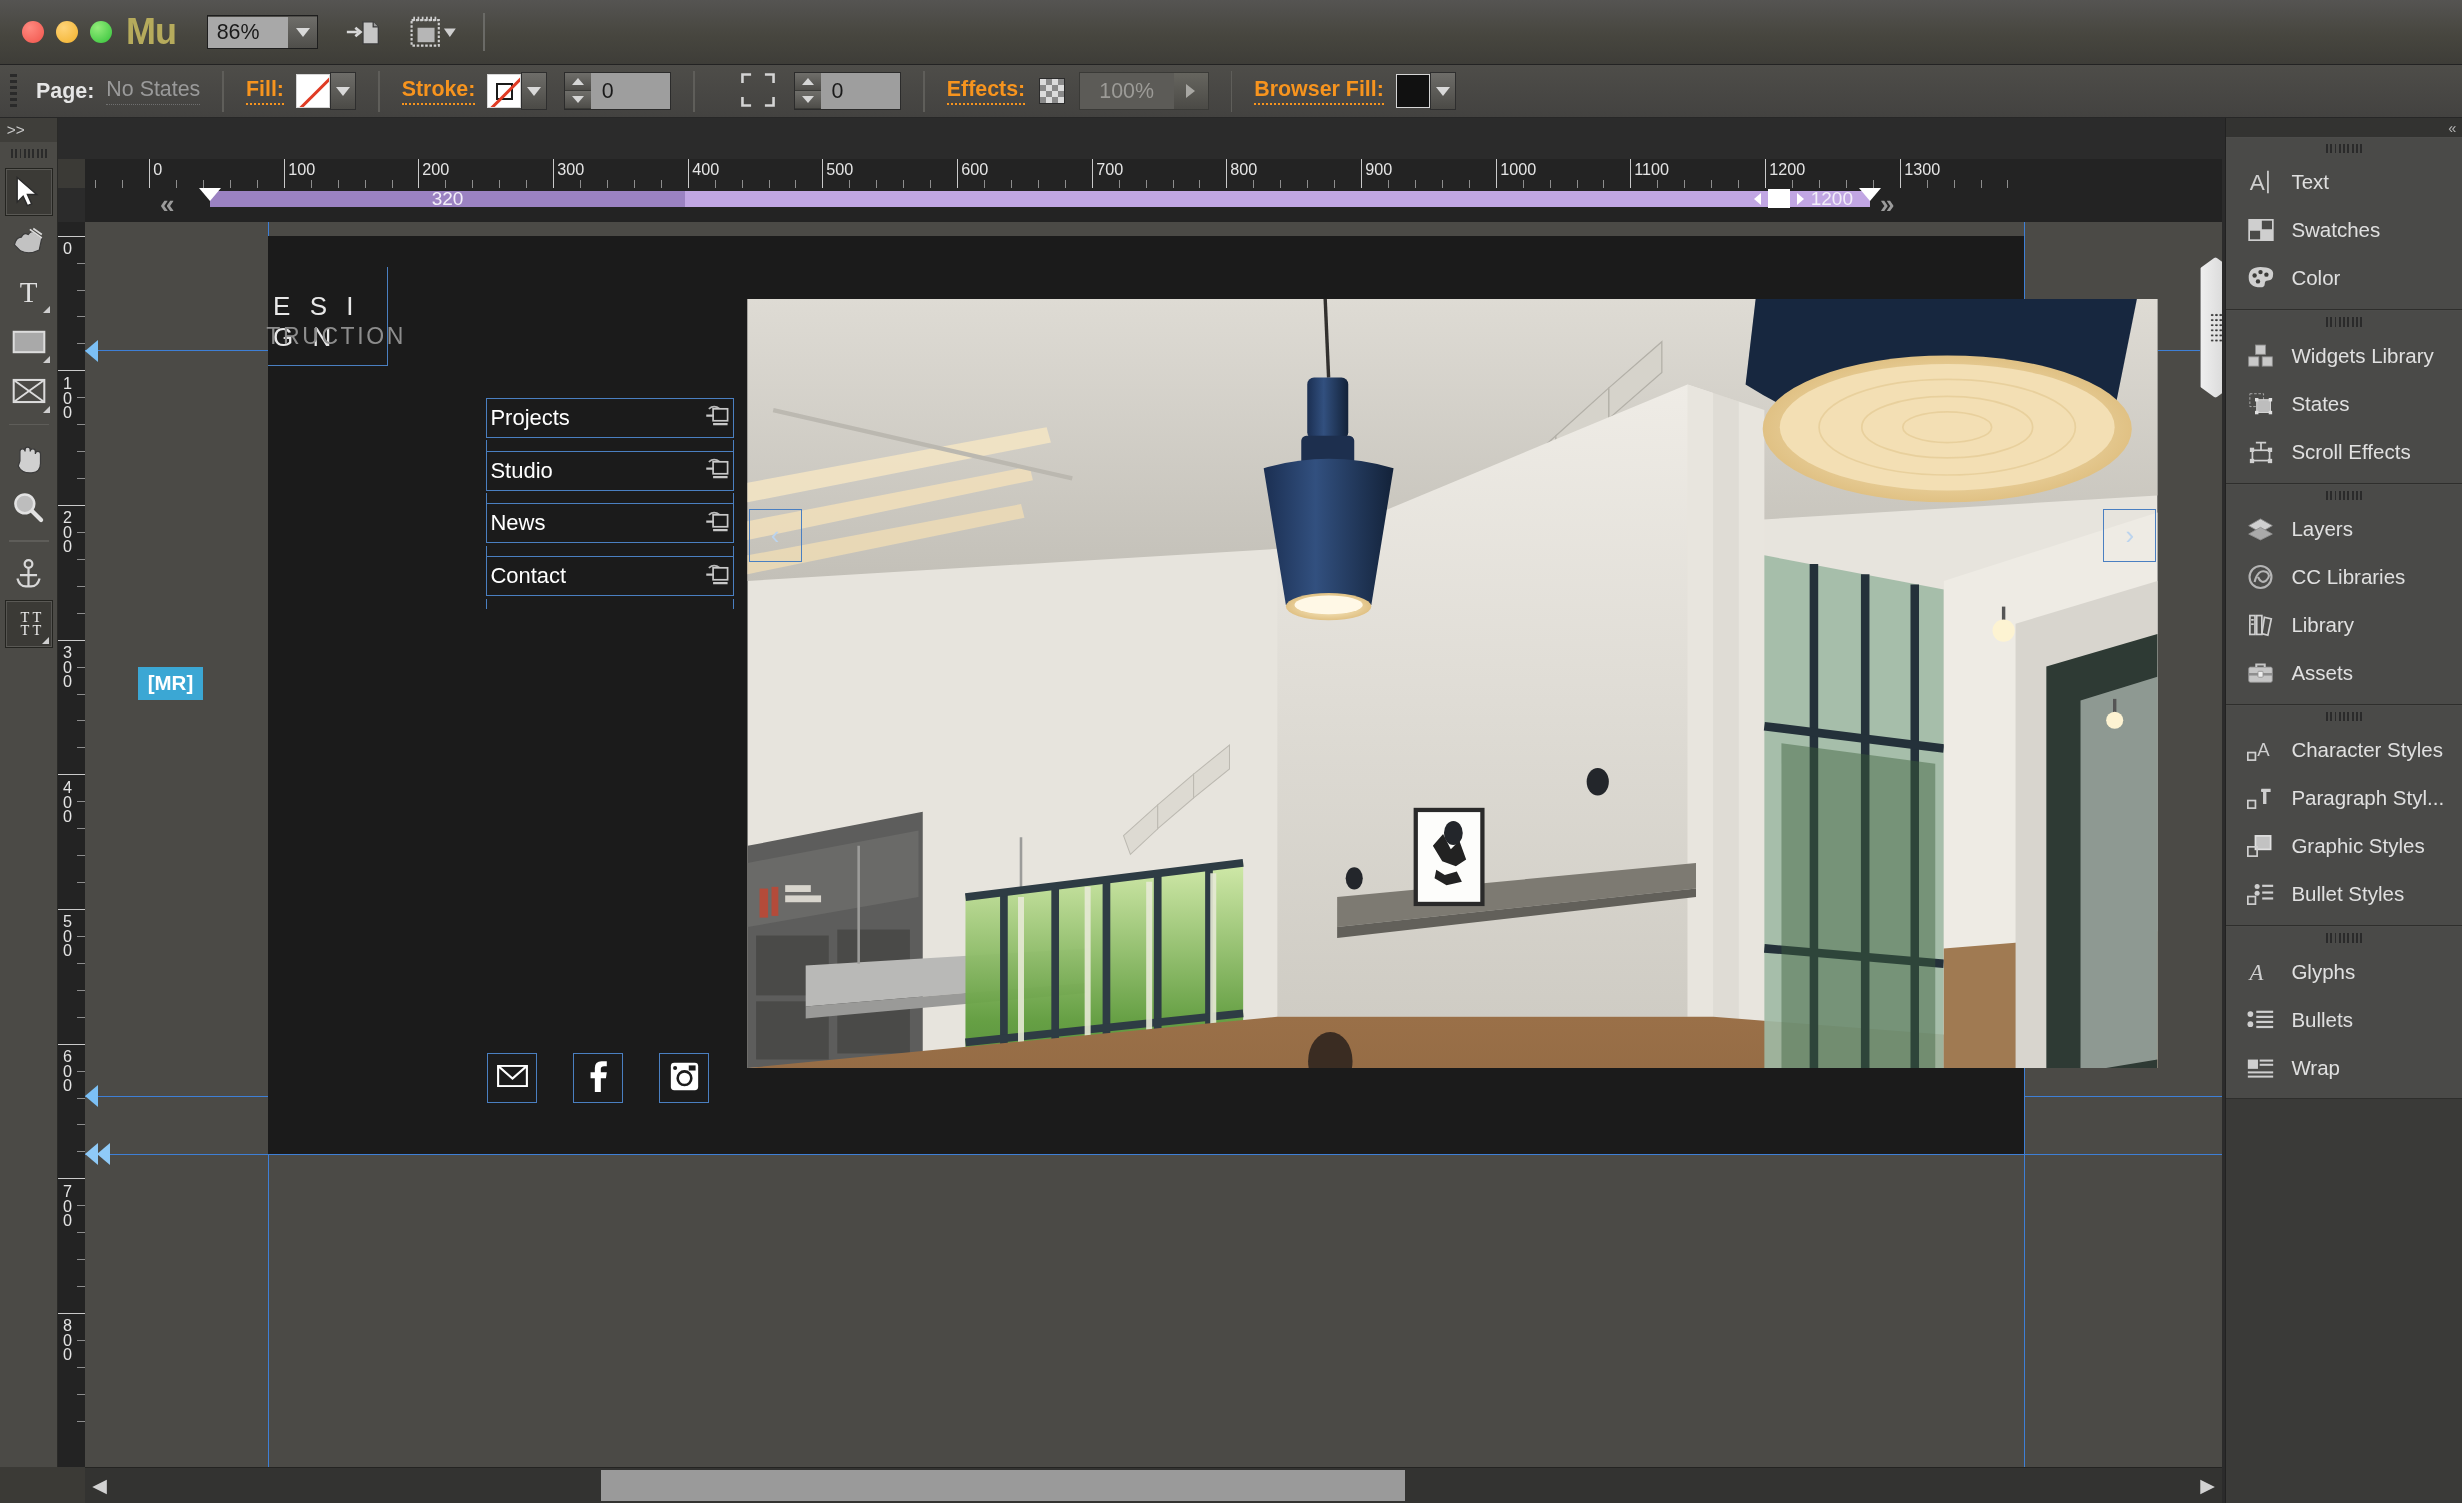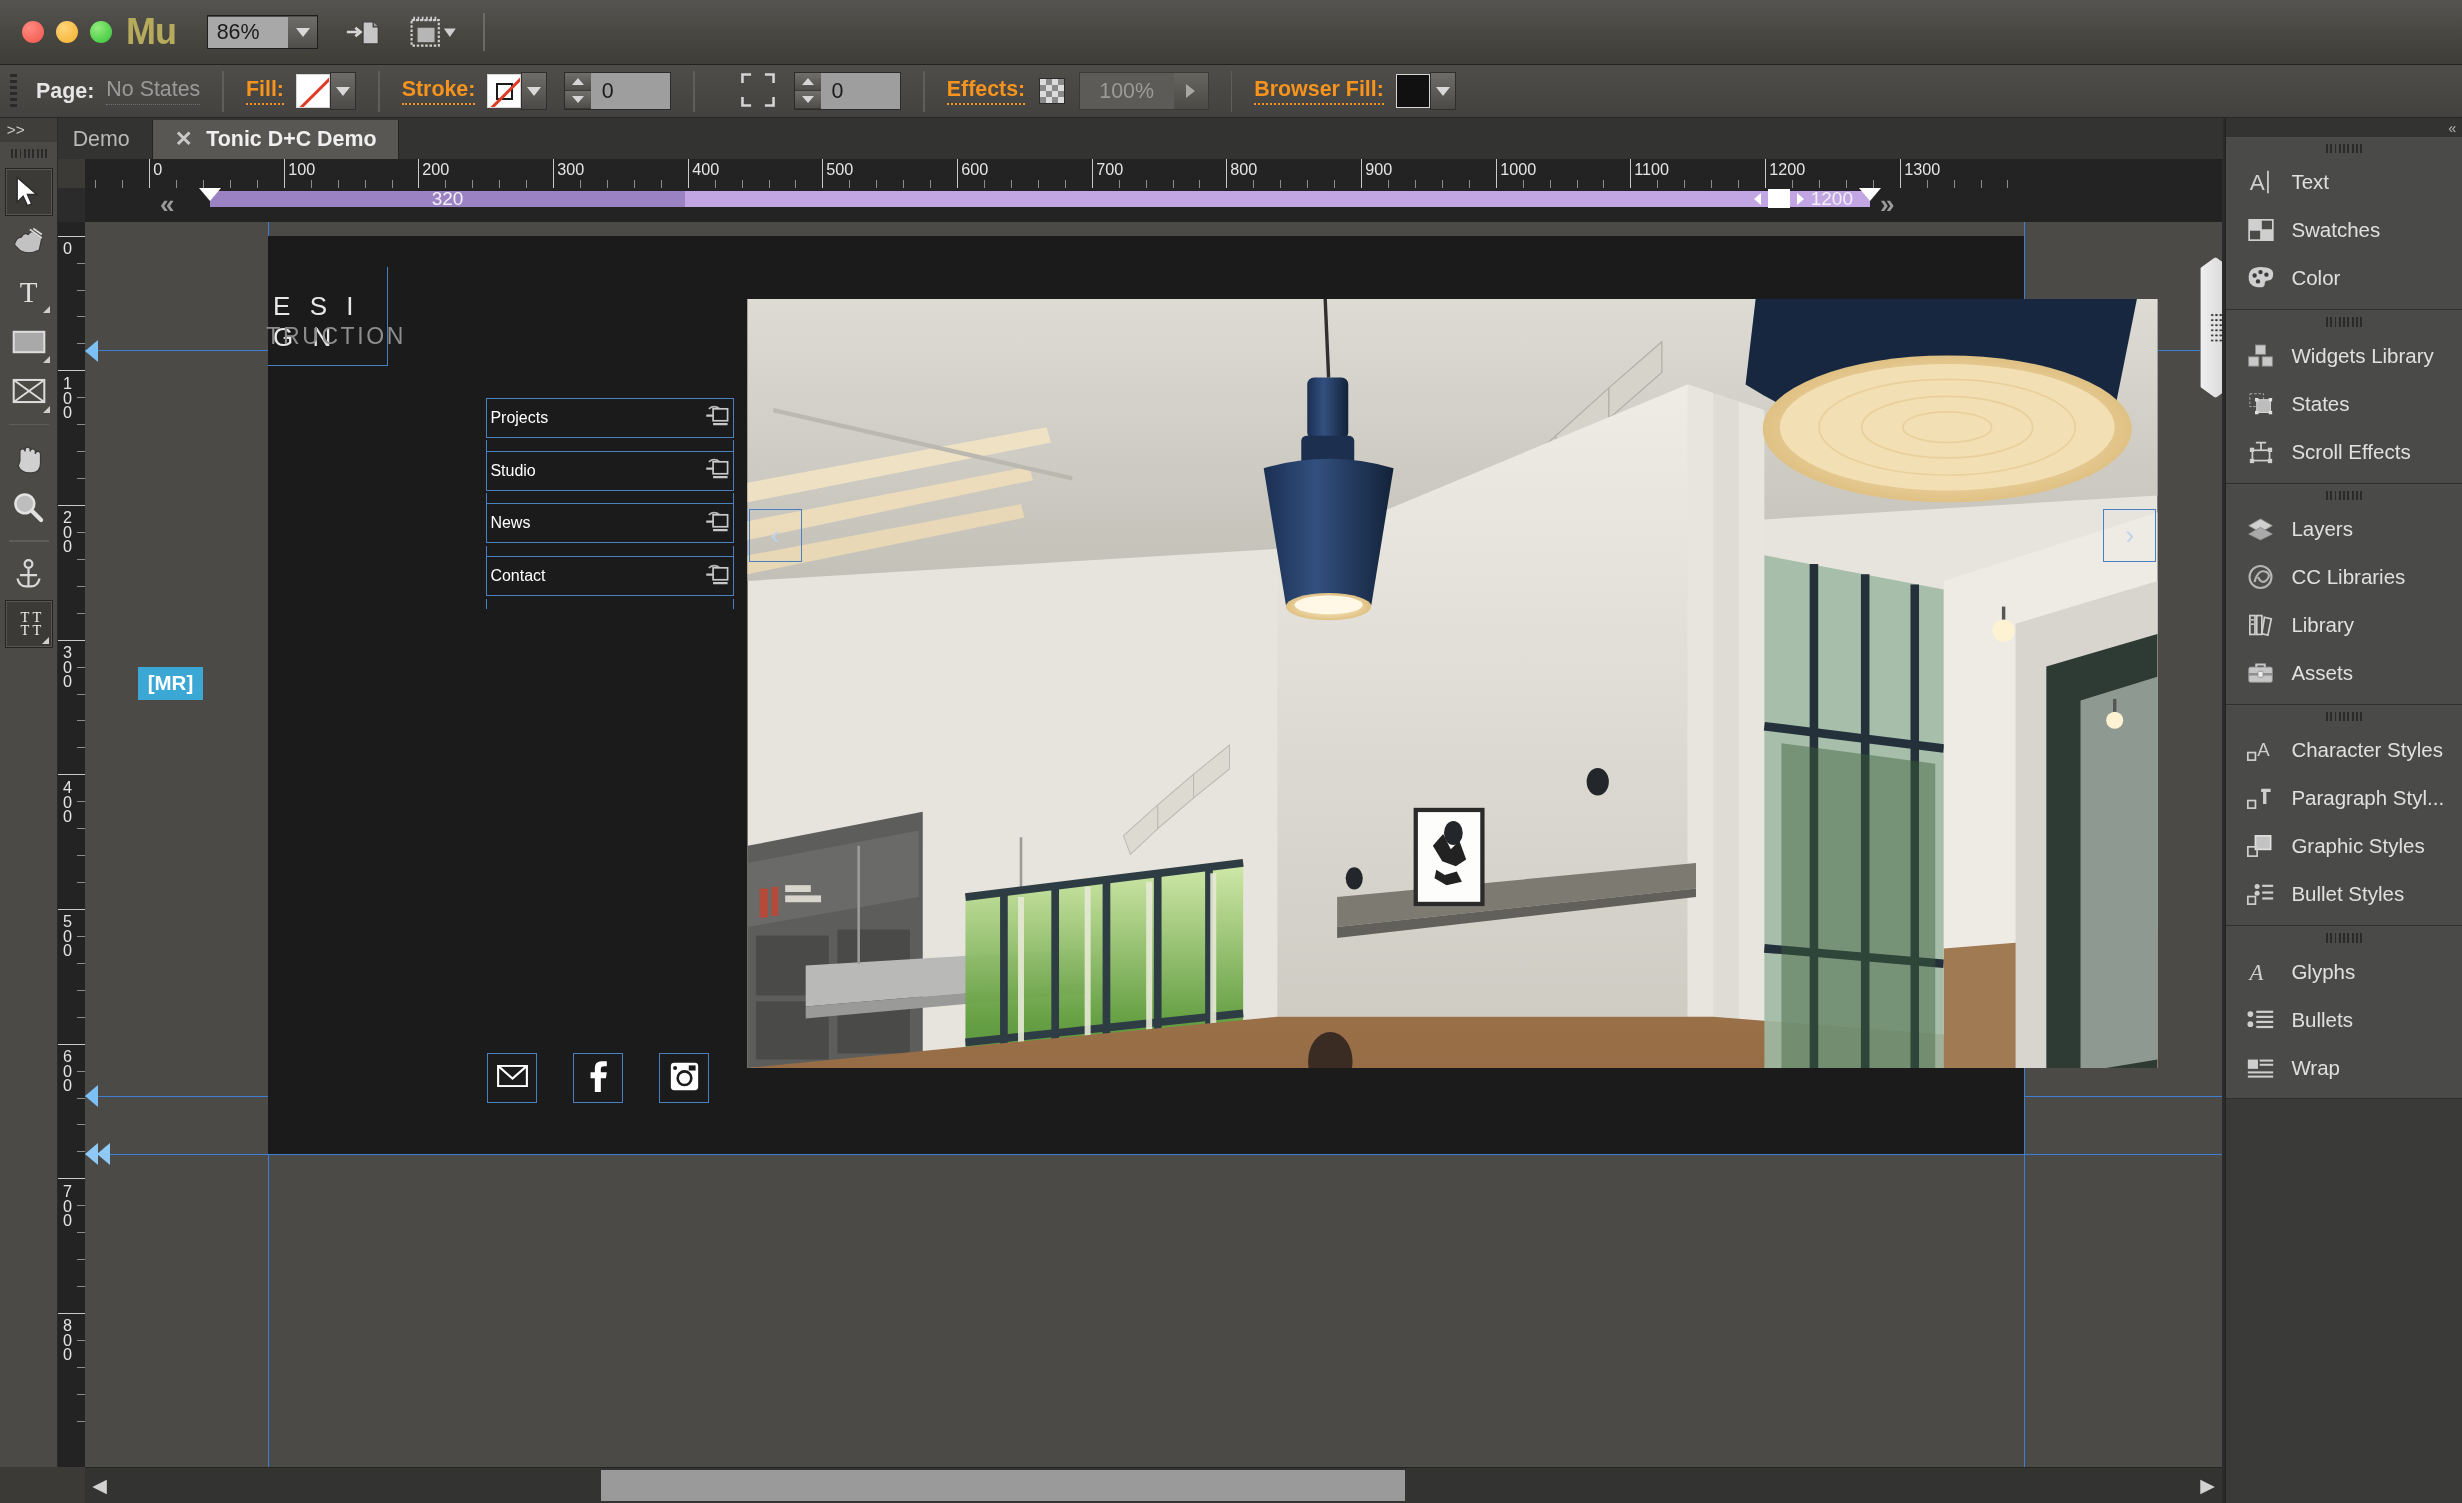"Demo" div.tabbar { html: <div> <div> <span>✕</span> <span>Demo</span> </div> <div> <span>✕</span> <span>Tonic D+C Demo</span> </div> </div> -> none }
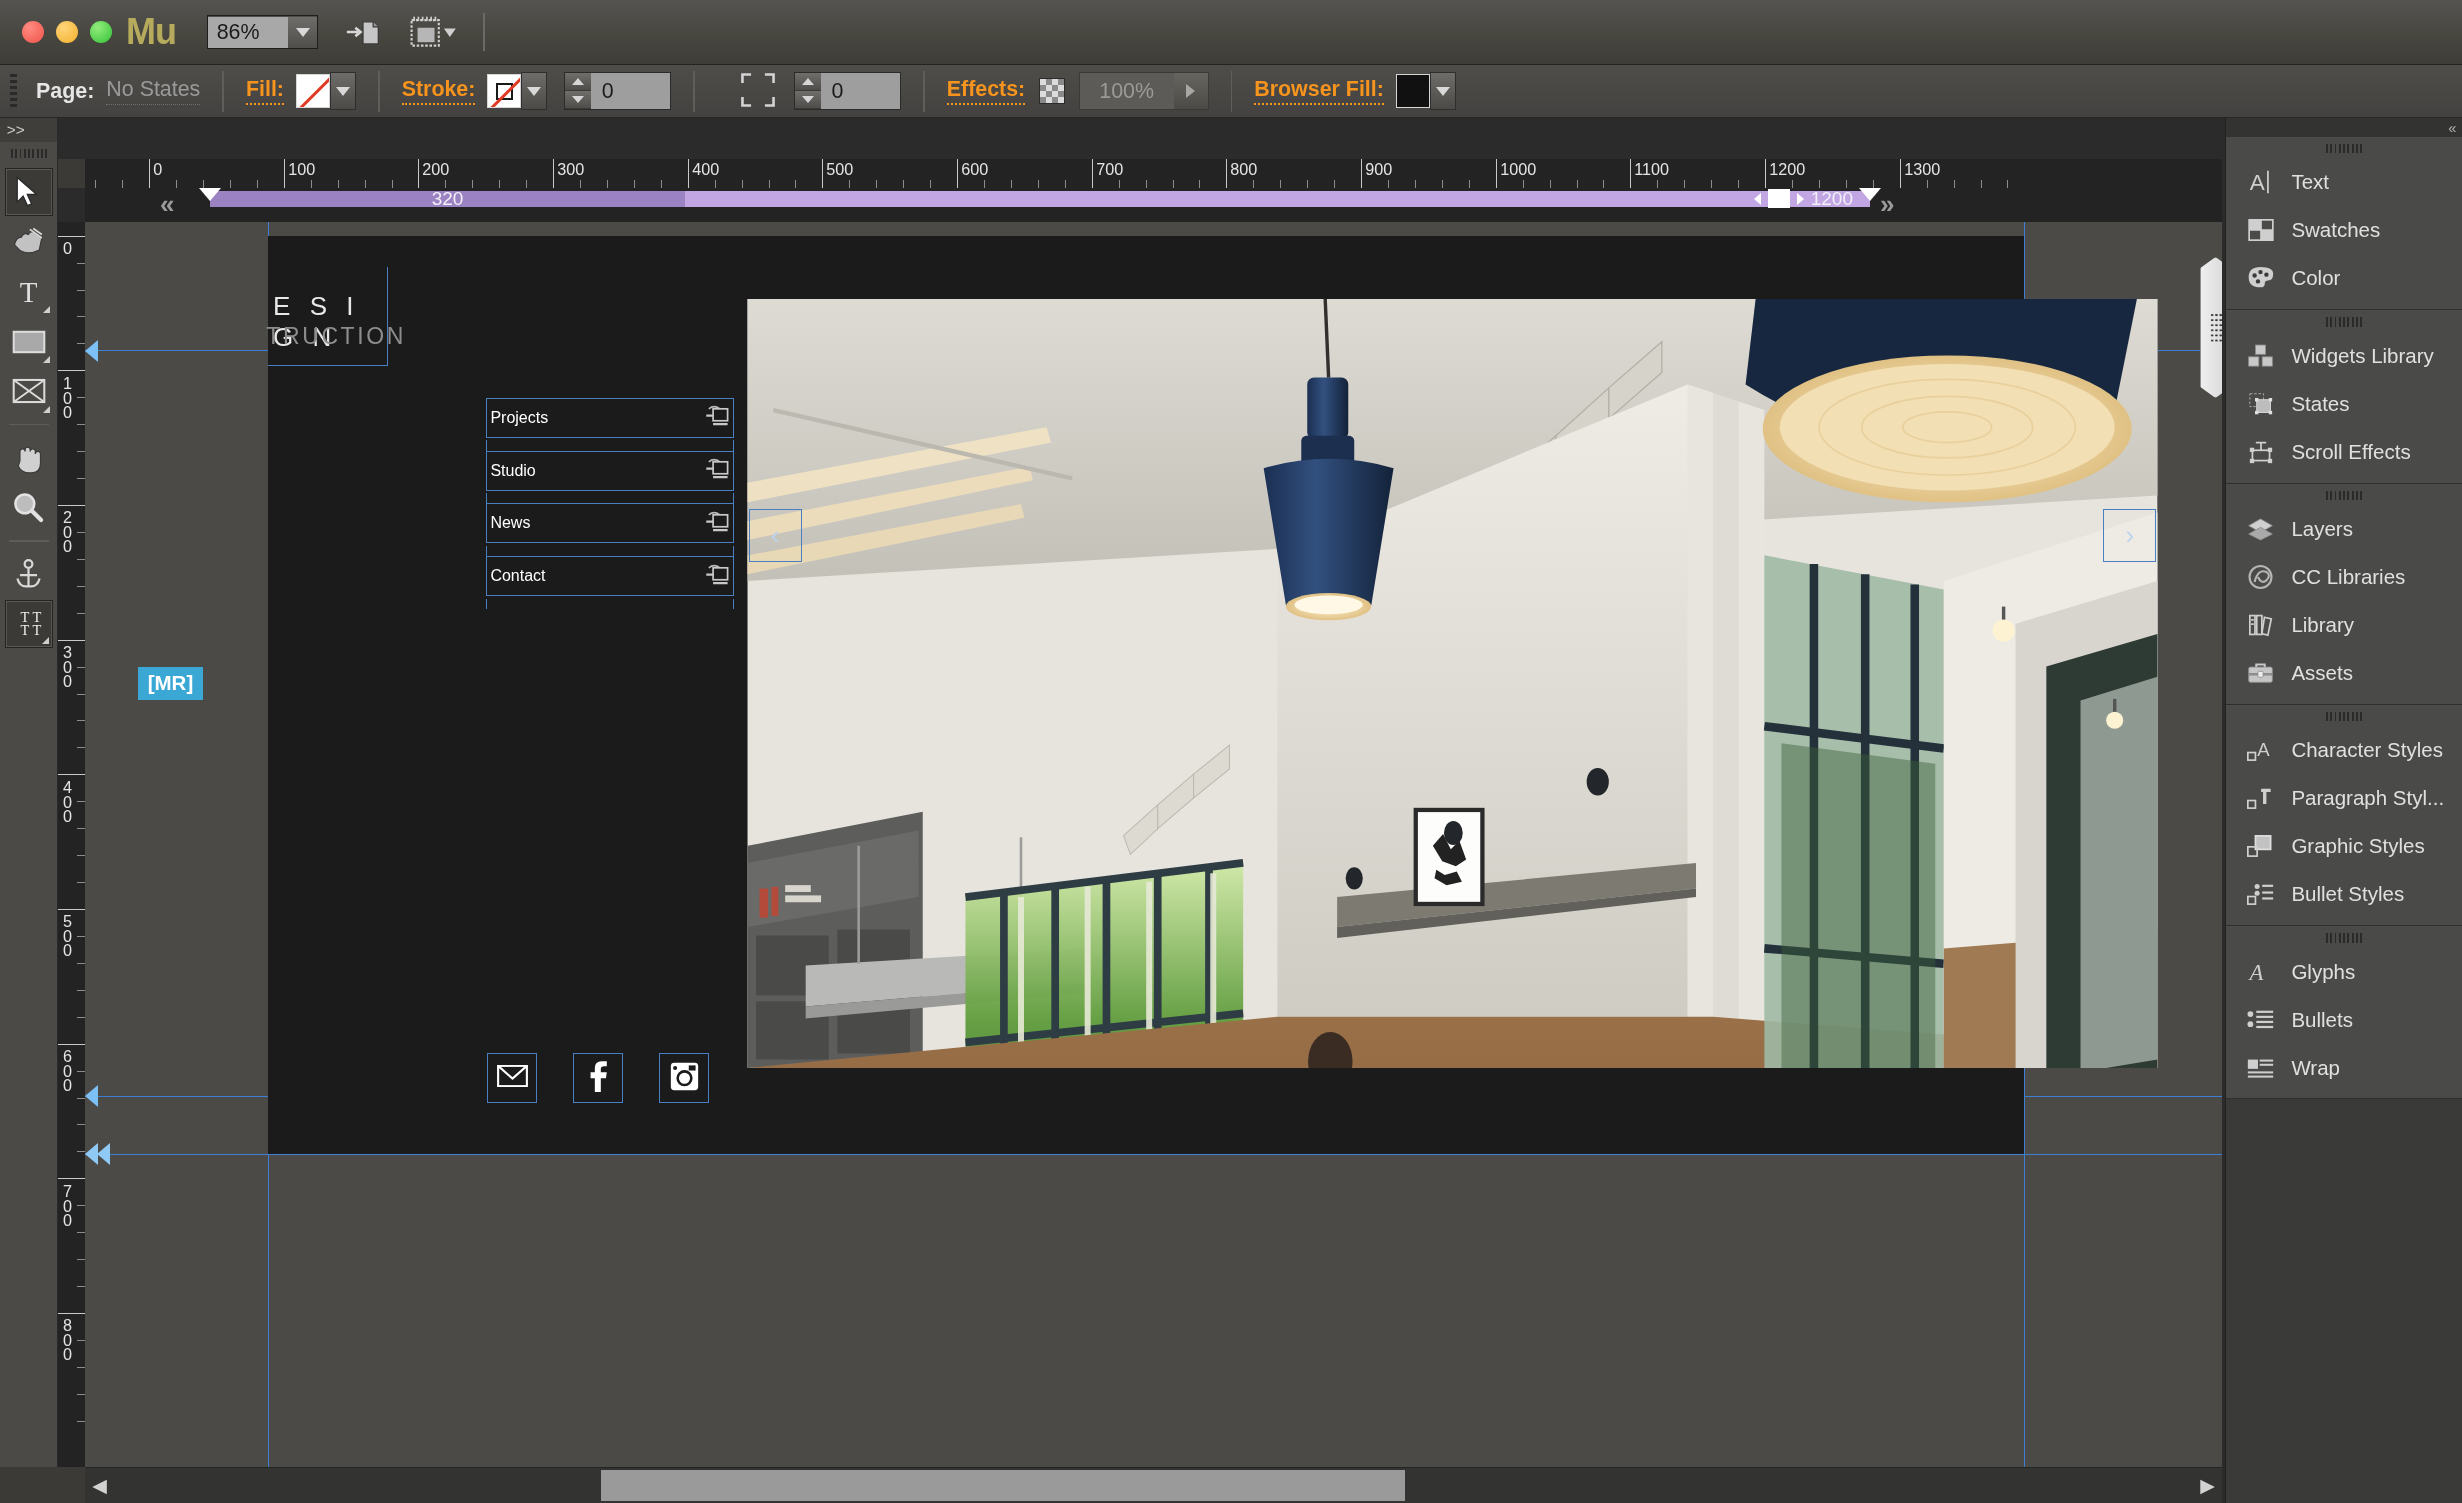"Projects" .navitem span.lbl { font-size: 16px -> 22px }
